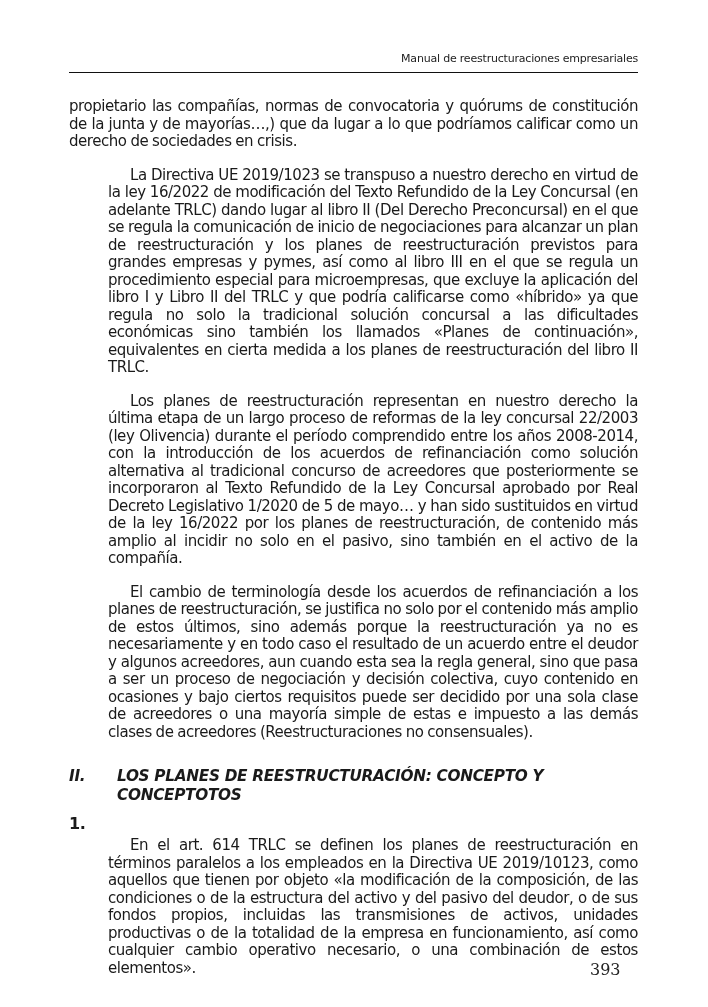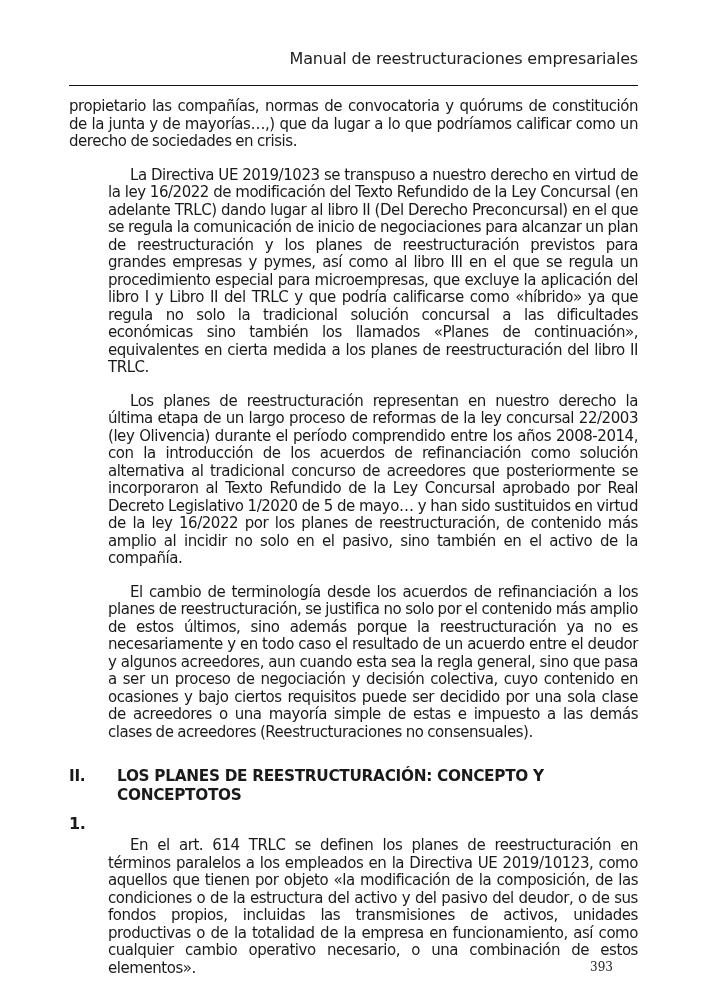"Manual de reestructuraciones" .running-head { font-size: 16px -> 11px; padding-bottom: 18px -> 5px }
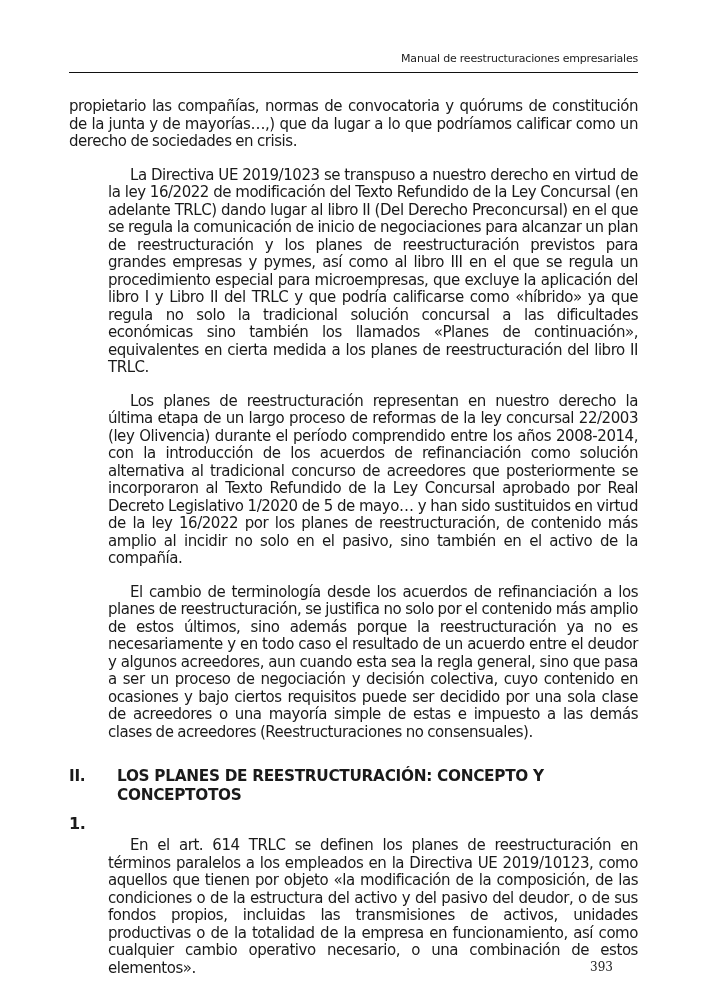"II." .h2 { font-style: none -> italic }
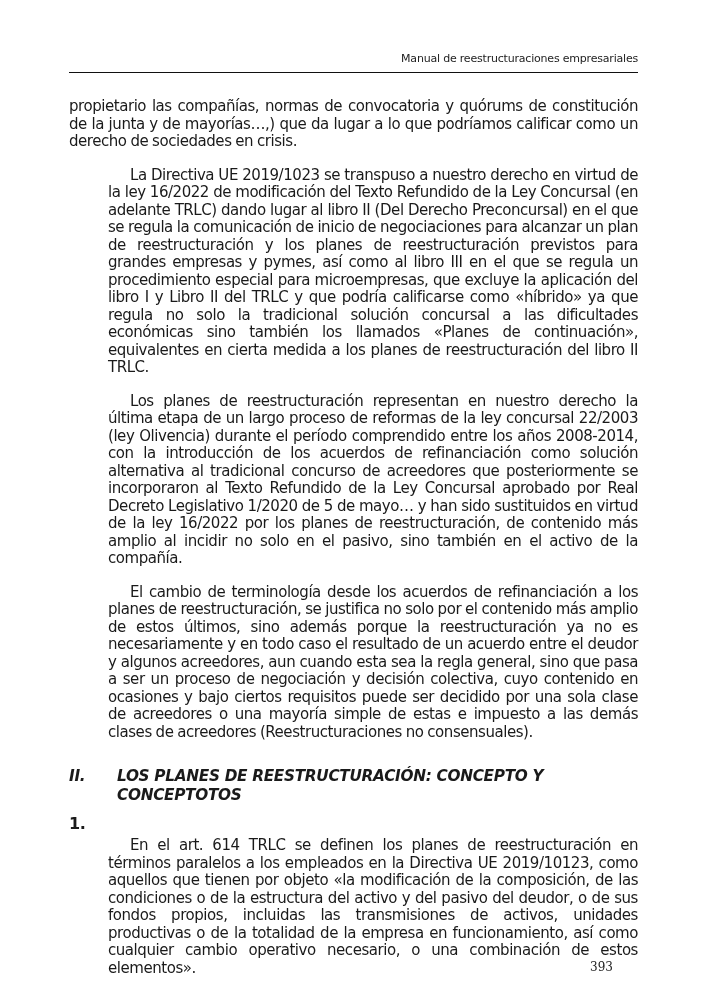"393" .folio { font-size: 12px -> 16px }
